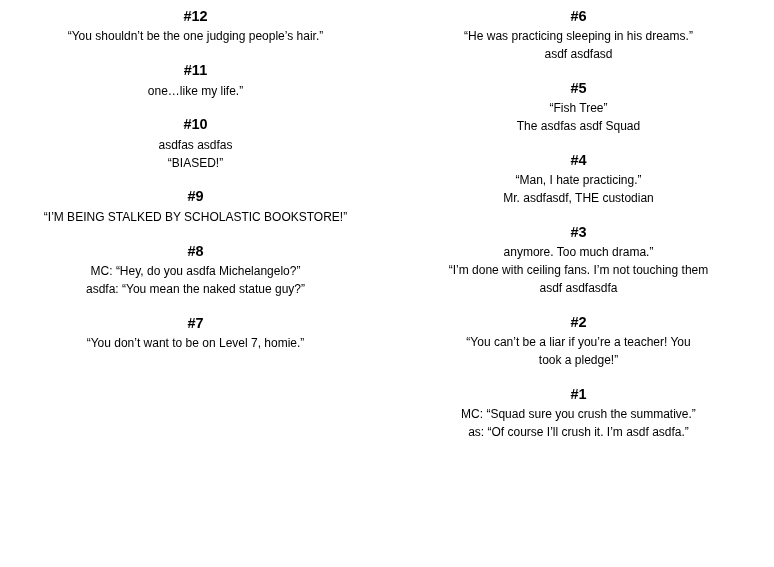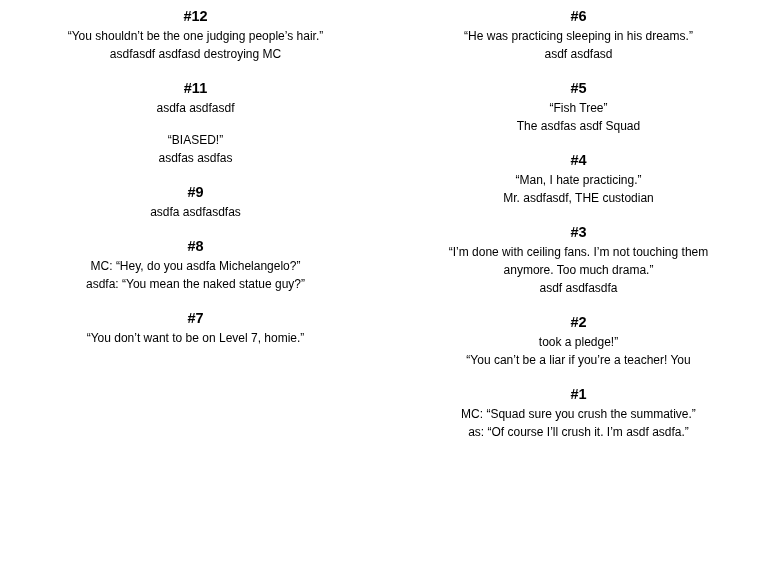"asdfasdf asdfasd destroying MC" div.entry-line { html: <div>asdfasdf asdfasd destroying MC</div> -> none }
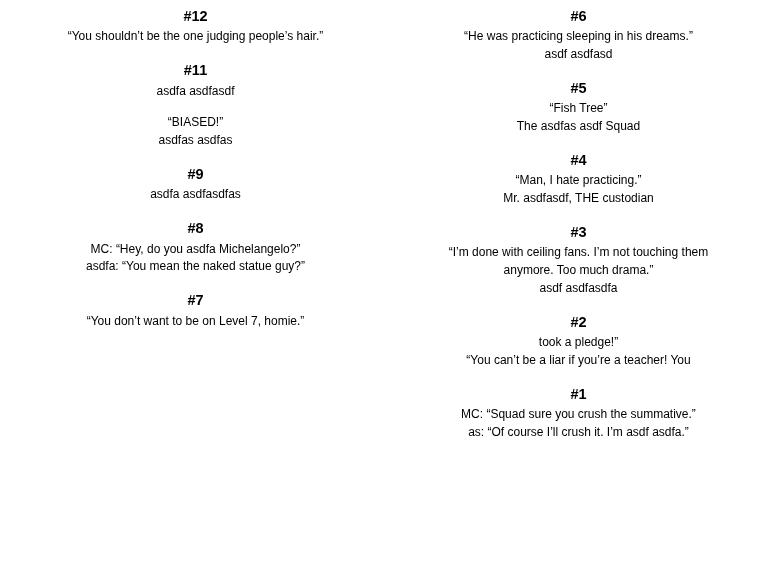"one…like my life.”" div.entry-line { html: none -> <div>one…like my life.”</div> }
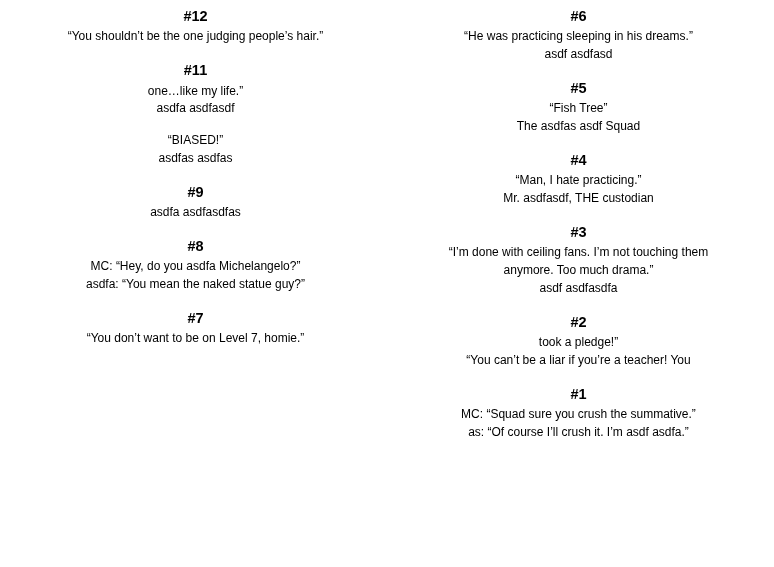"asdfa asdfasdf" div.entry-line { html: <div>asdfa asdfasdf</div> -> none }
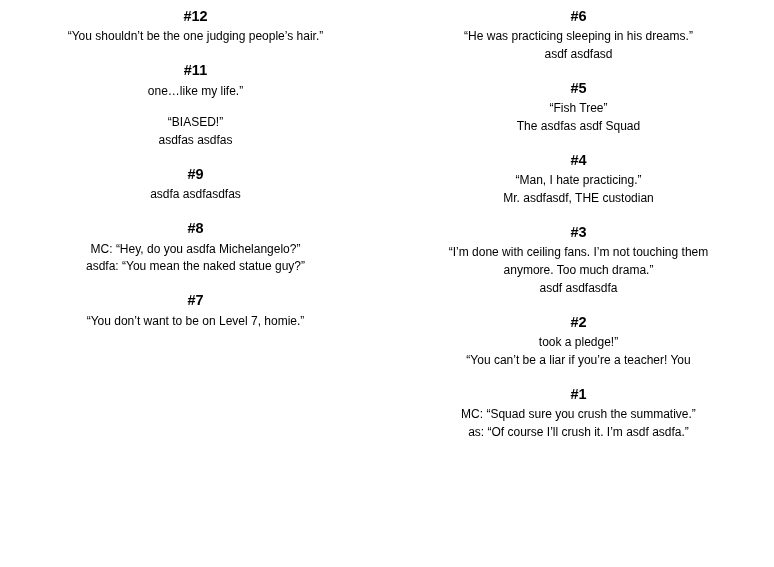"#10" div.entry-number { html: none -> <div>#10</div> }
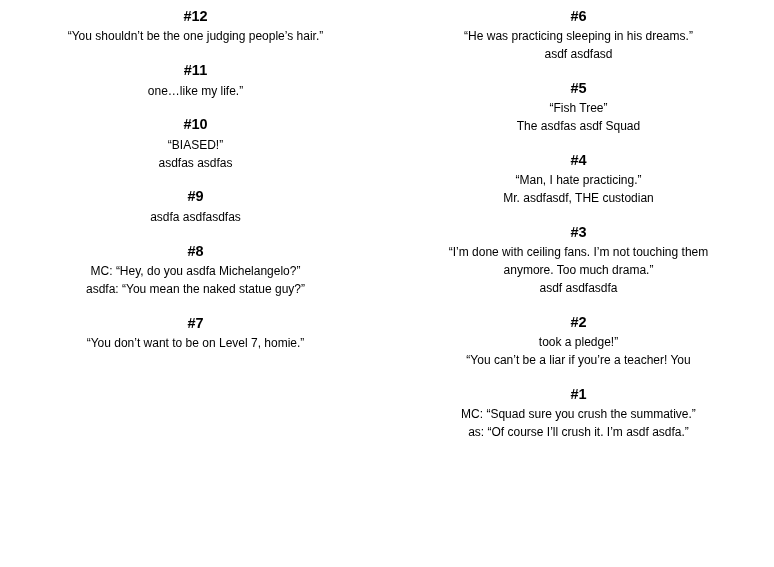"“BIASED!”" div.entry-line { order: before "asdfas asdfas" -> after "asdfas asdfas" }
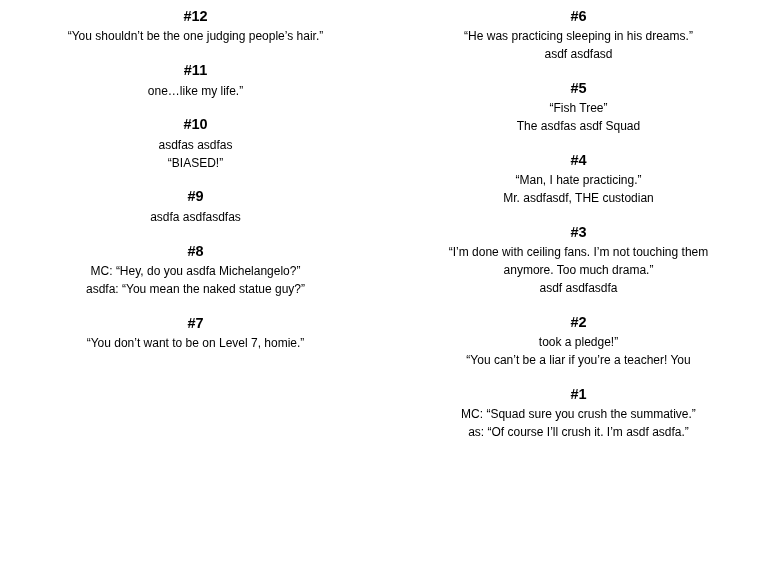"“I’M BEING STALKED BY SCHOLASTIC" div.entry-line { html: none -> <div>“I’M BEING STALKED BY SCHOLASTIC BOOKSTORE!”</div> }
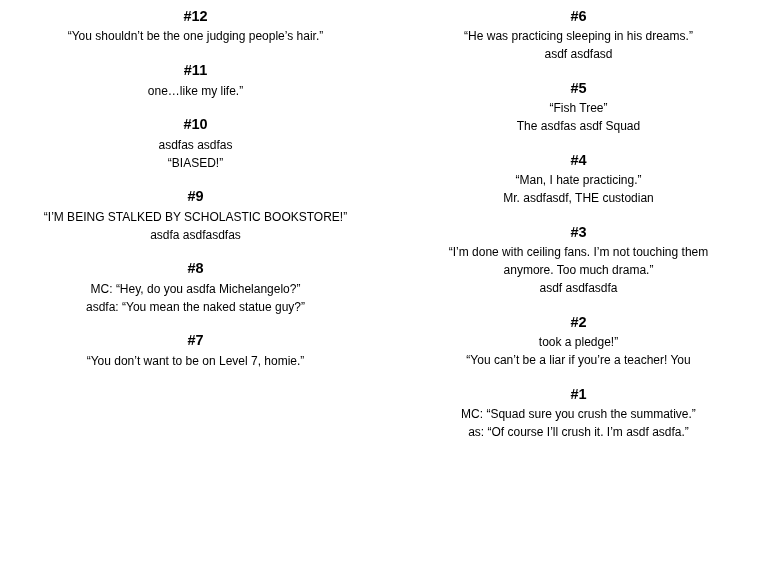"asdfa asdfasdfas" div.entry-line { html: <div>asdfa asdfasdfas</div> -> none }
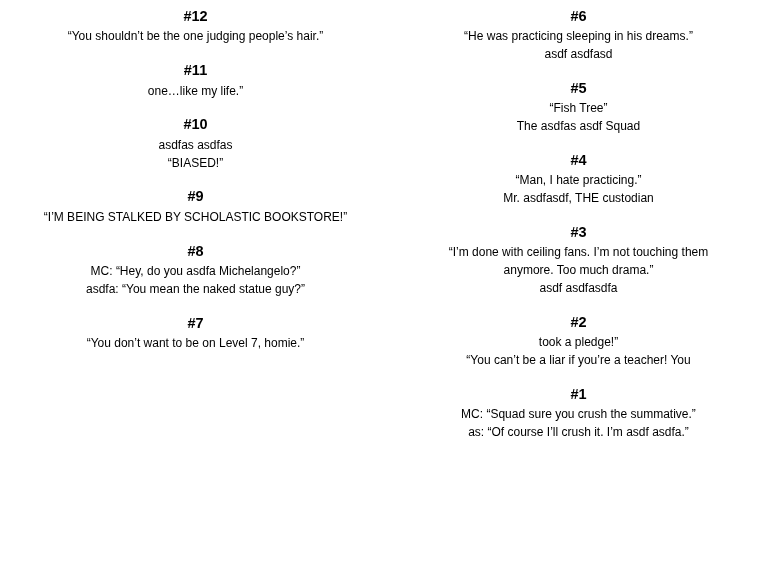"“I’m done with ceiling fans." div.entry-line { order: before "anymore. Too much drama.”" -> after "anymore. Too much drama.”" }
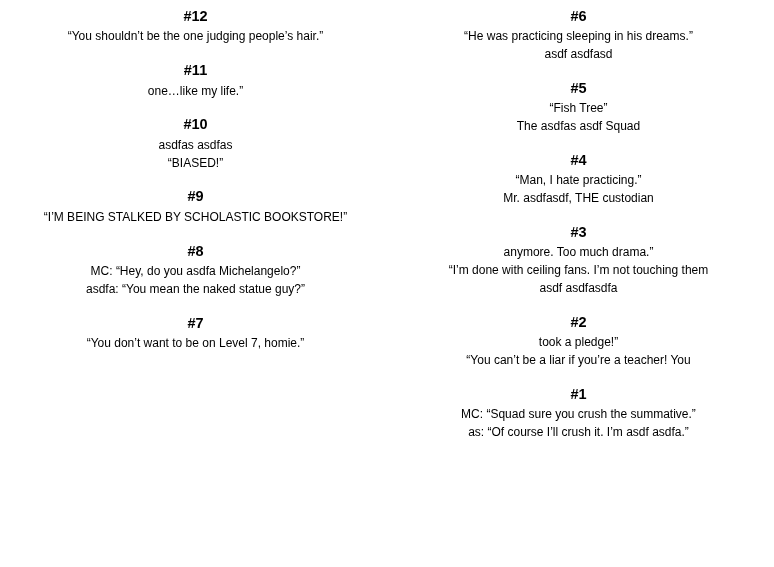"took a pledge!”" div.entry-line { order: before "“You can’t be a liar" -> after "“You can’t be a liar" }
